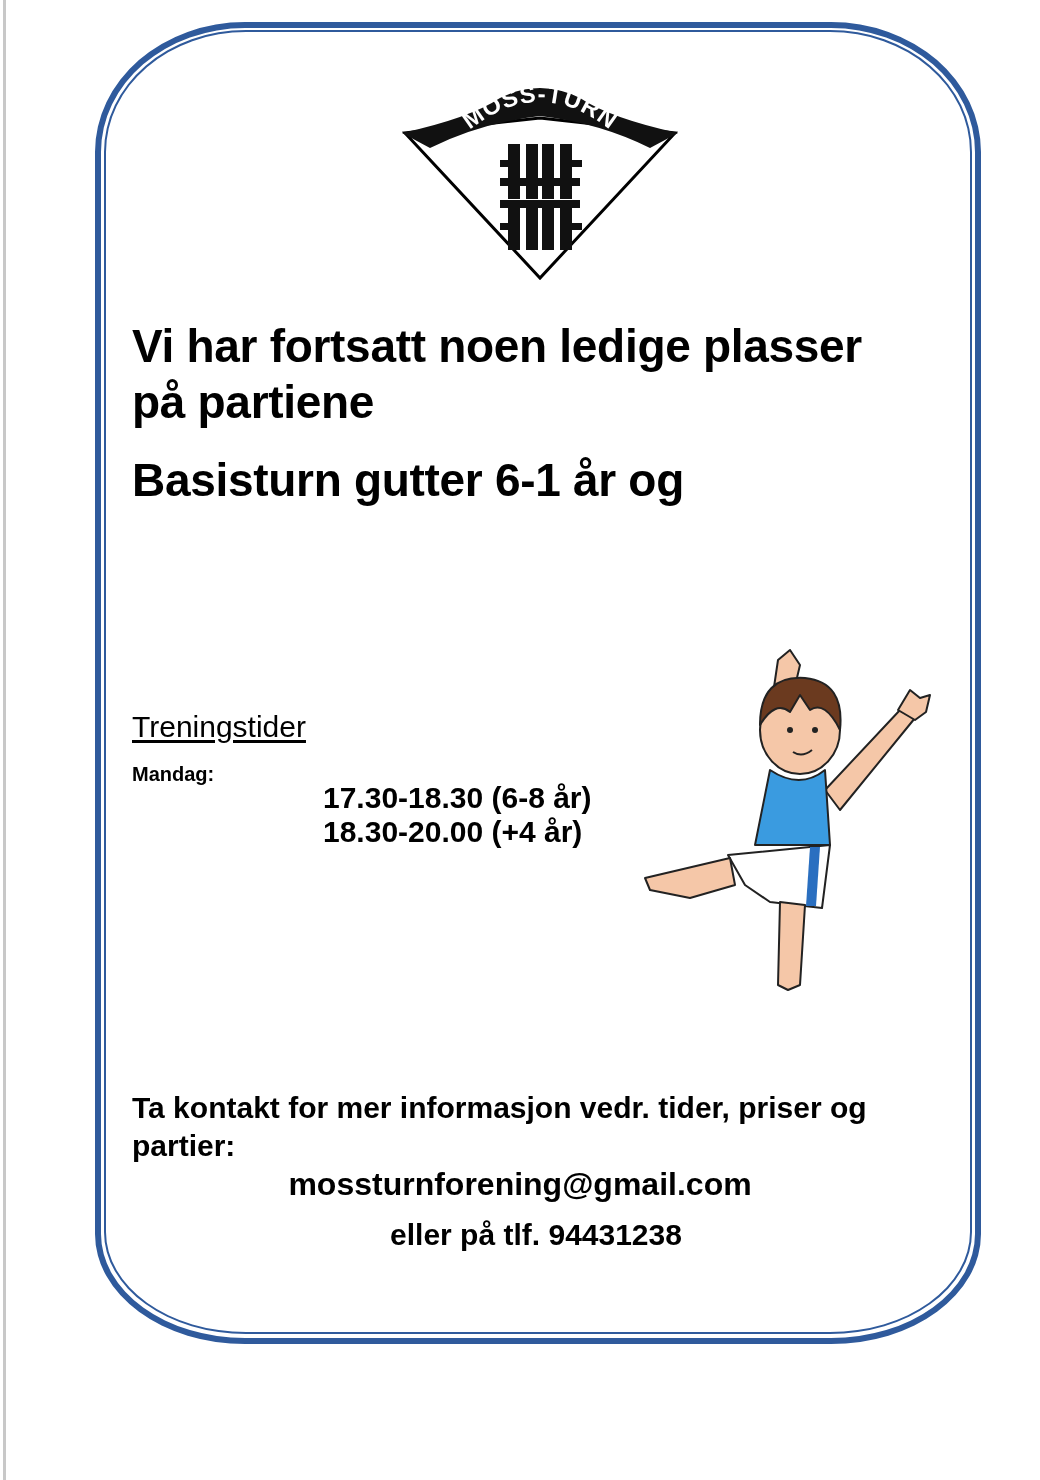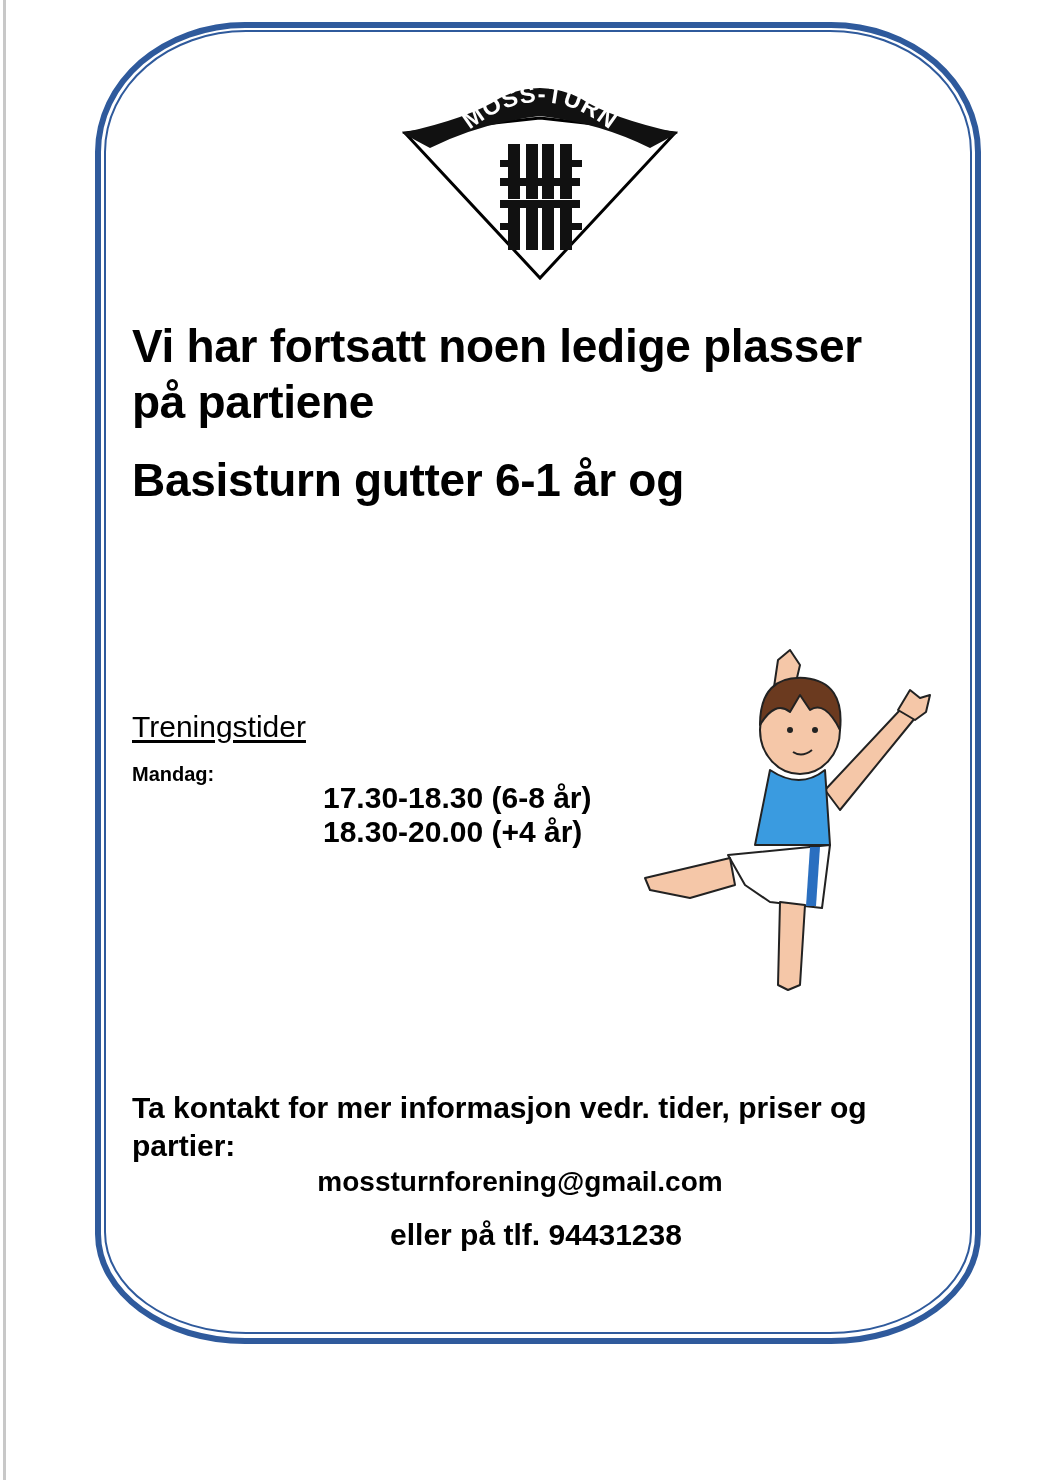"mossturnforening@gmail.com" .email { font-size: 28px -> 32px }
